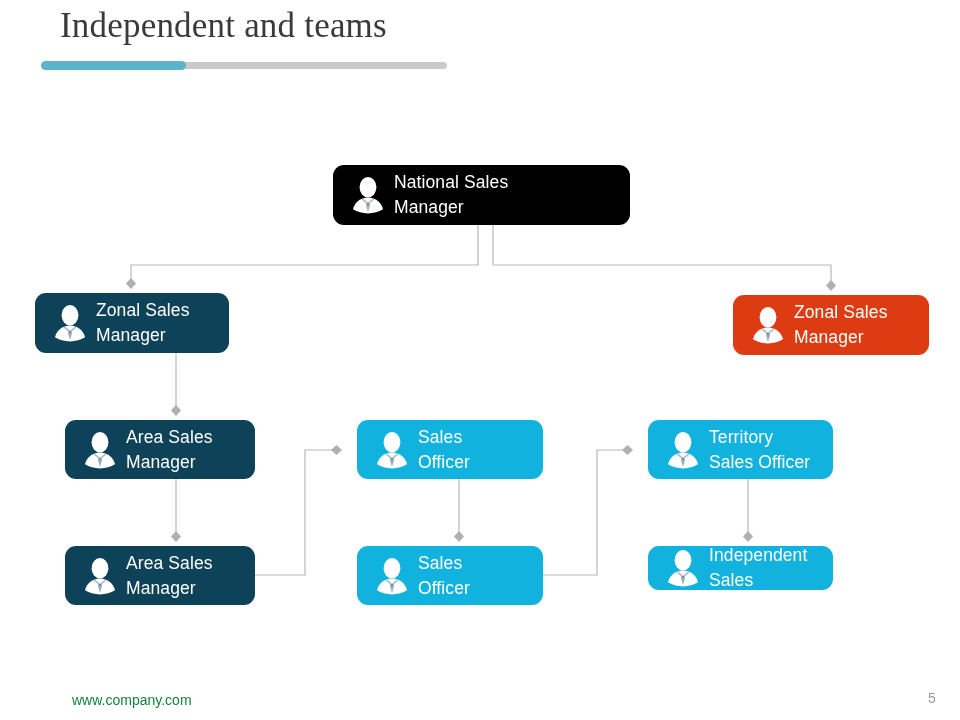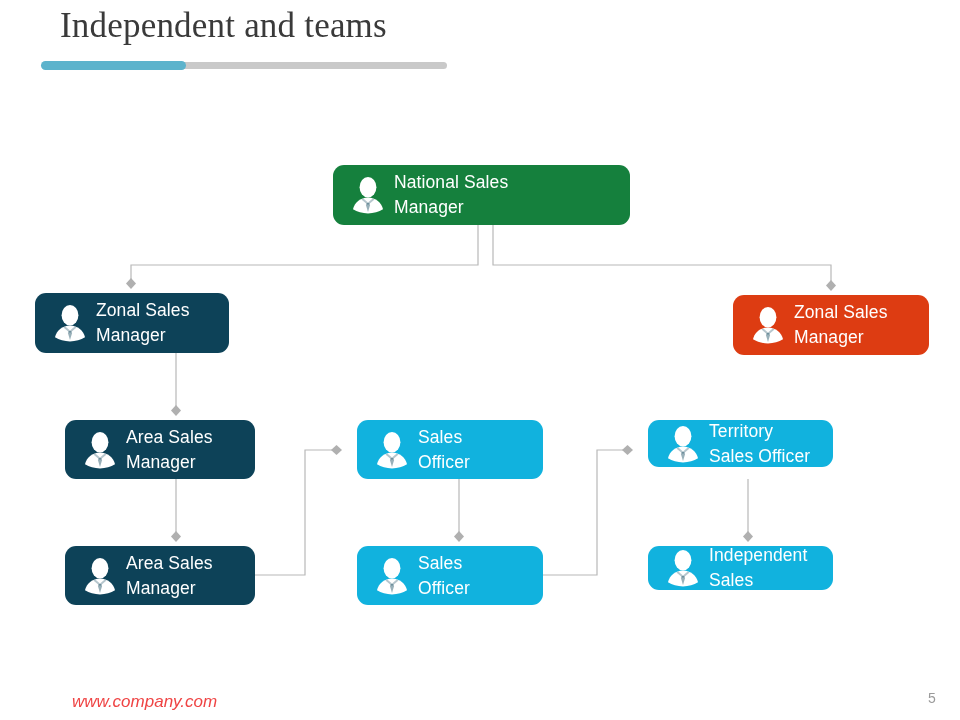"National Sales" .c-gray { background: #15803d -> #000000 }
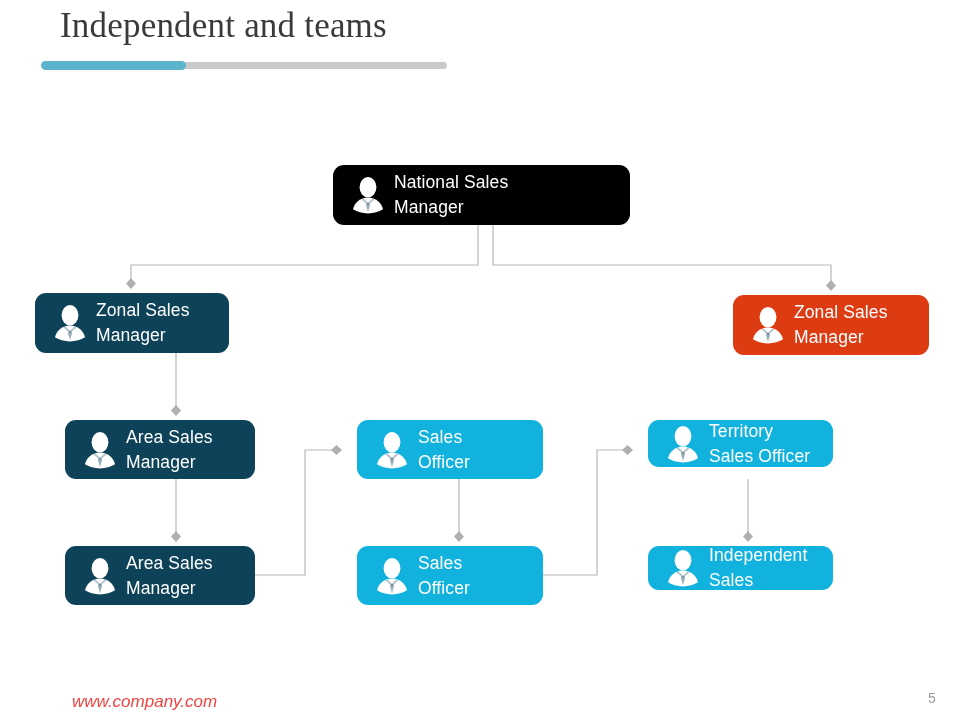"Territory" div.node { height: 47px -> 59px }
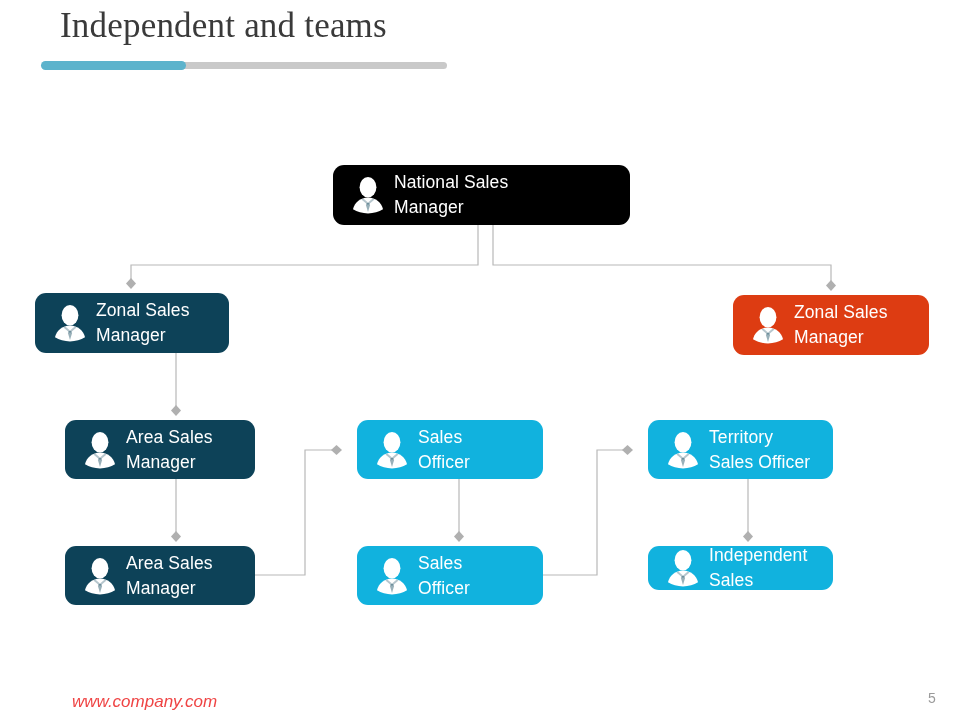"www.company.com" #footer-url { color: #ef4444 -> #15803d; font-size: 17px -> 14px; font-style: italic -> none }
